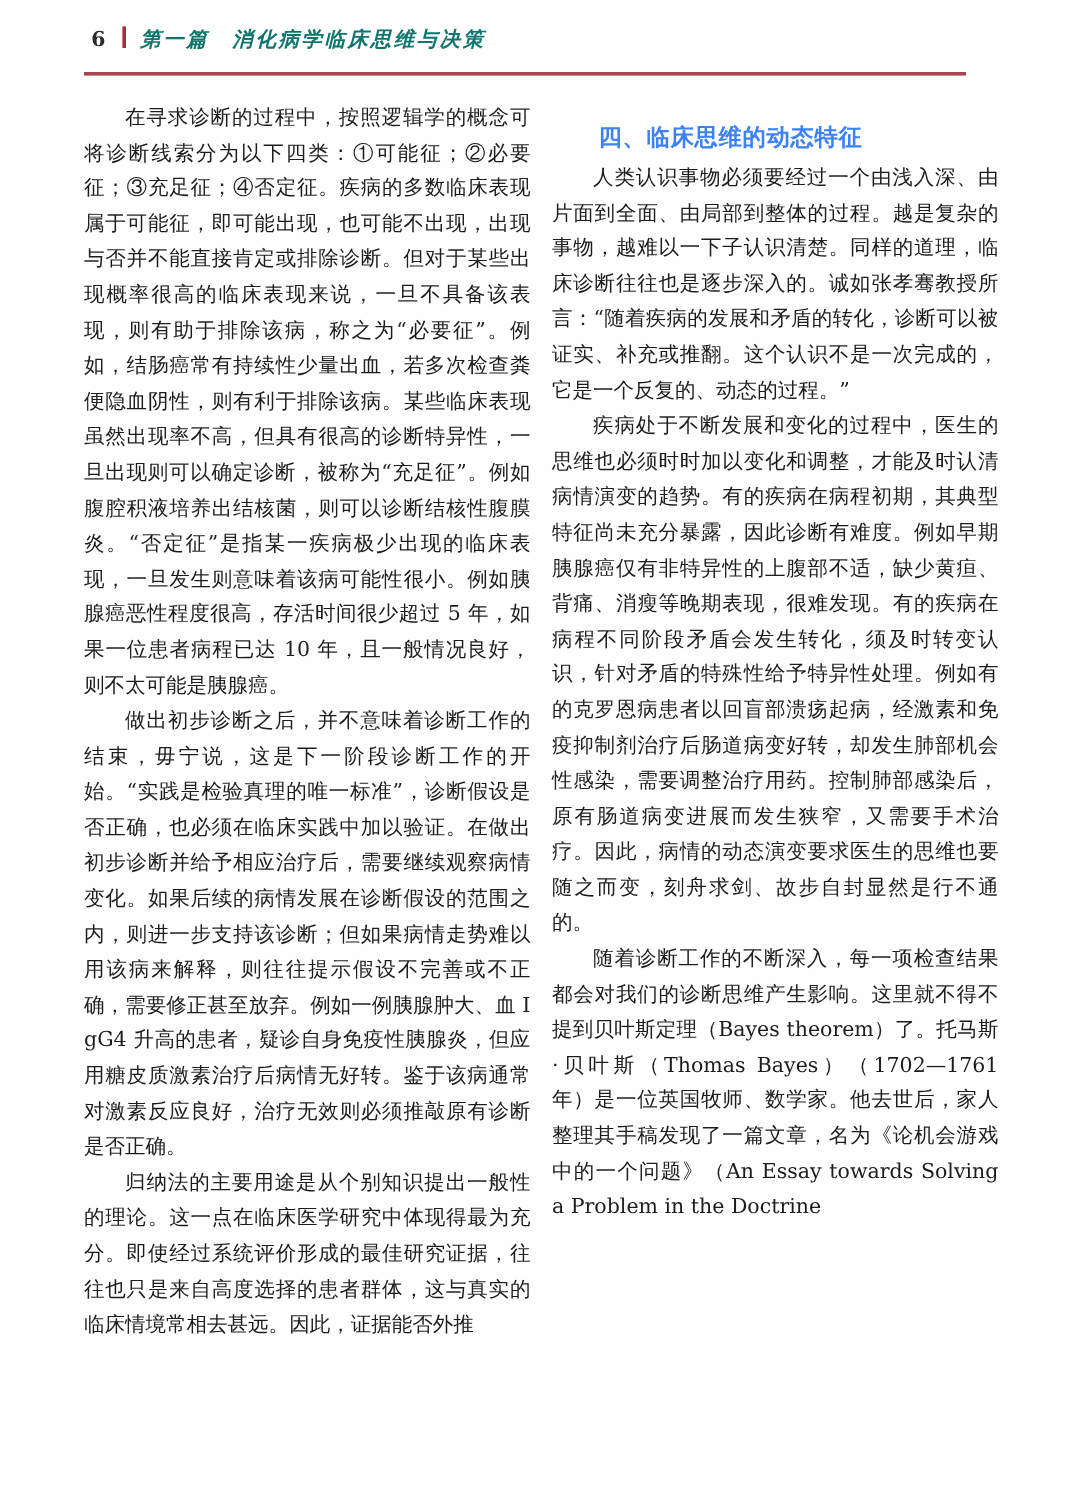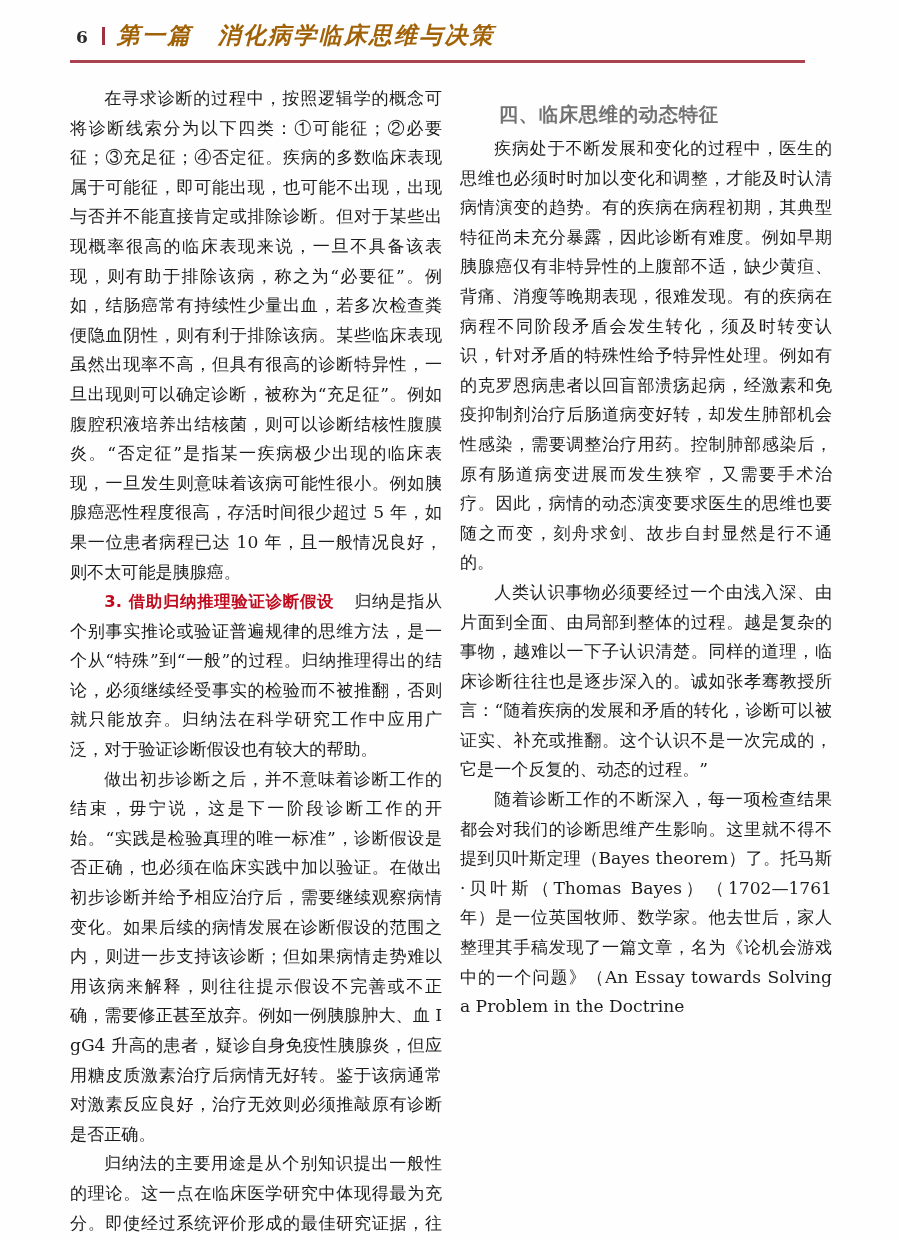"第一篇 消化病学临床思维与决策" .head-title { color: #a16207 -> #0f766e; font-size: 23px -> 17px }
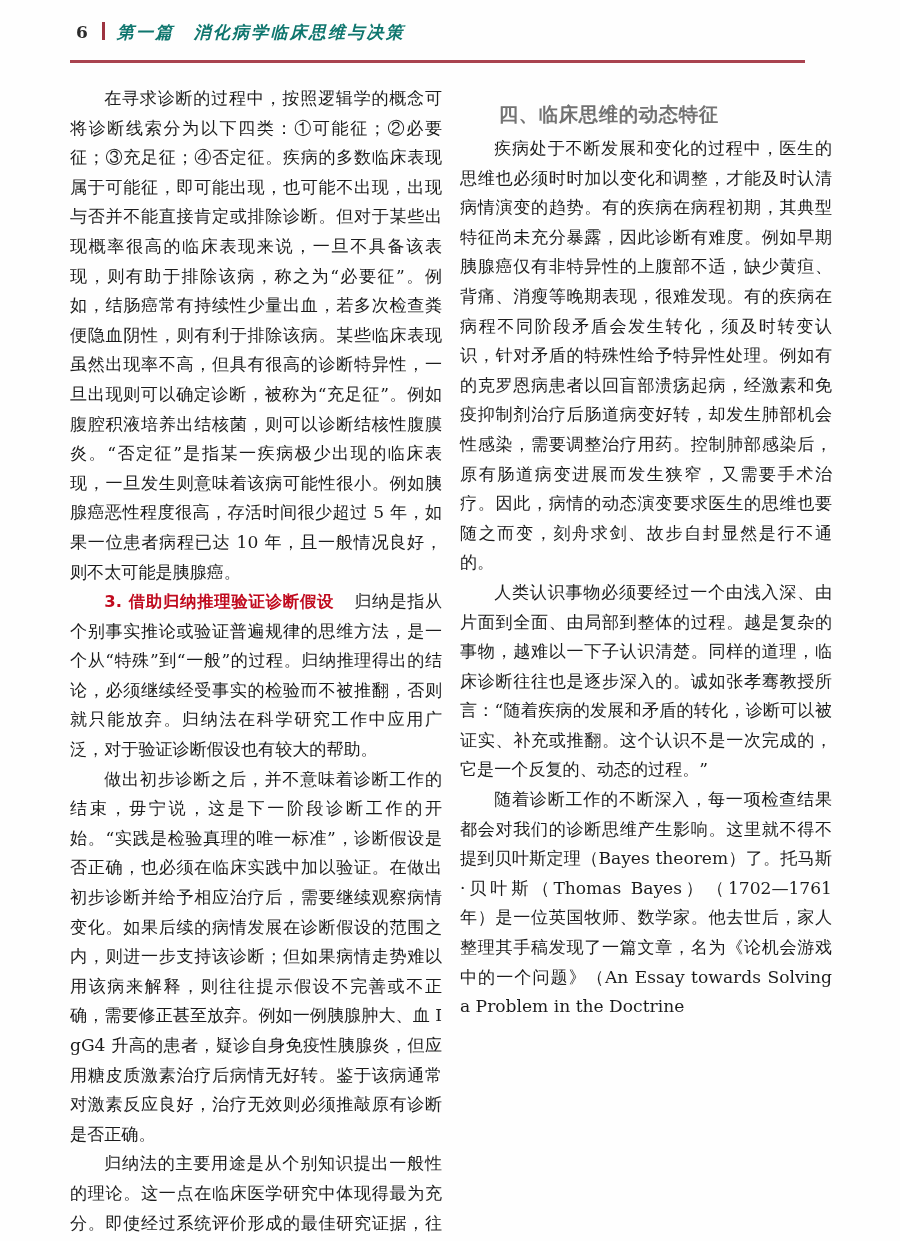"四、临床思维的动态特征" h2.section-head { color: #737373 -> #3b82f6 }
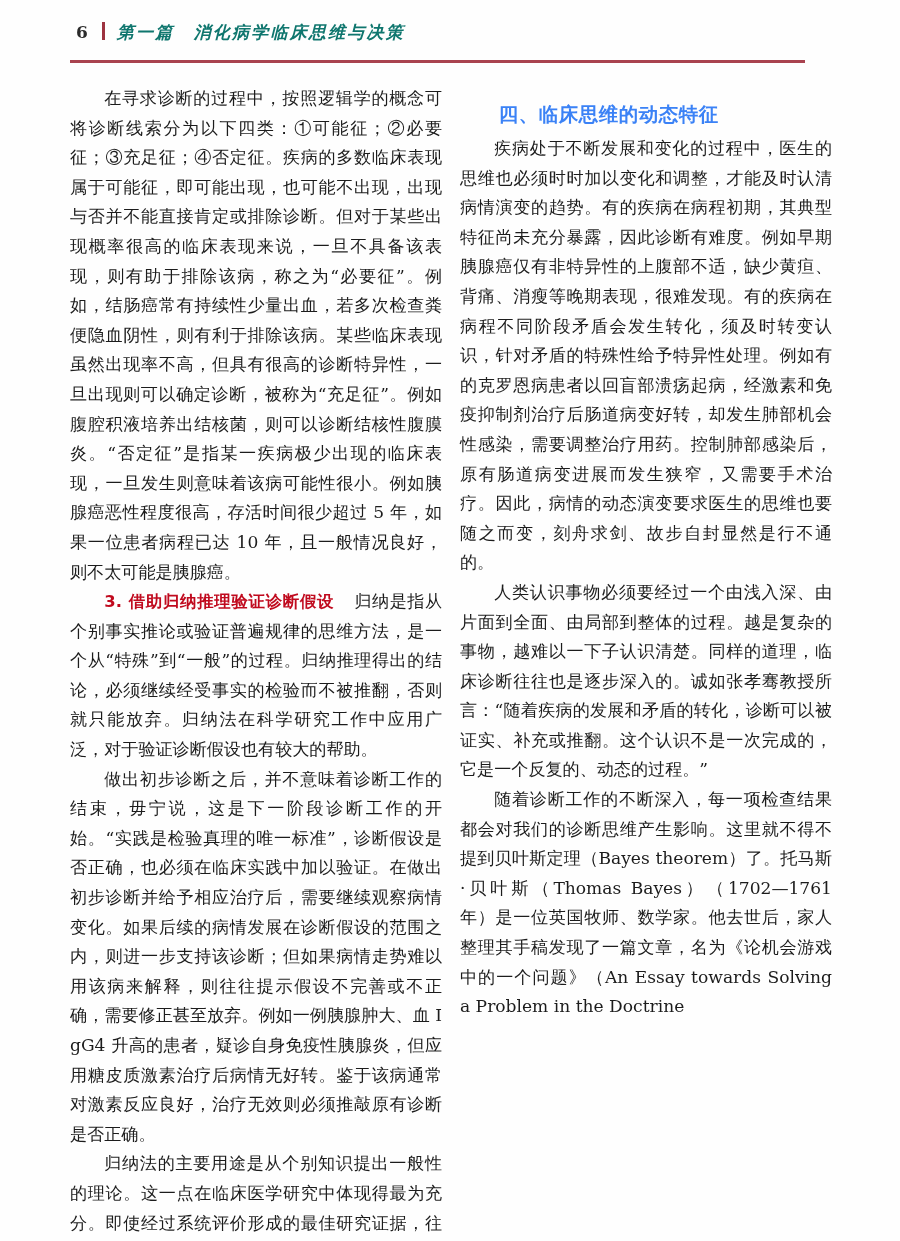"疾病处于不断发展和变化的过程中，医生的思维也必须时时加以变化和调整，才能及时认清" p.body { order: before "人类认识事物必须要经过一个由浅入深、由片面到全面、由局部到整体的过程。越是复杂的" -> after "人类认识事物必须要经过一个由浅入深、由片面到全面、由局部到整体的过程。越是复杂的" }
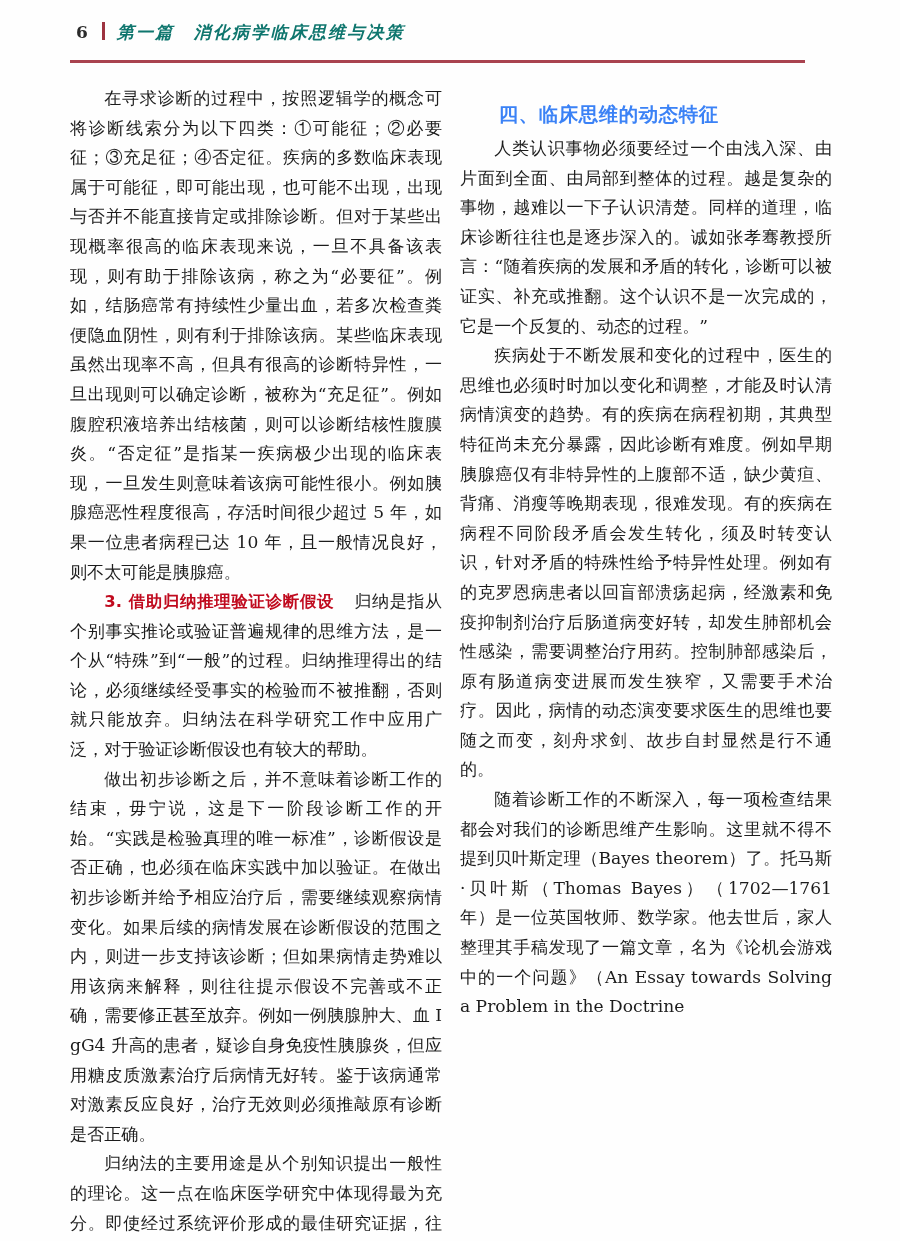"3. 借助归纳推理验证诊断假设" p.body { html: <p><span>3. 借助归纳推理验证诊断假设</span><span></span><span>归纳是指从个别事实推论或验证普遍规律的思维方法，是一个从“特殊”到“一般”的过程。归纳推理得出的结论，必须继续经受事实的检验而不被推翻，否则就只能放弃。归纳法在科学研究工作中应用广泛，对于验证诊断假设也有较大的帮助。</span></p> -> none }
